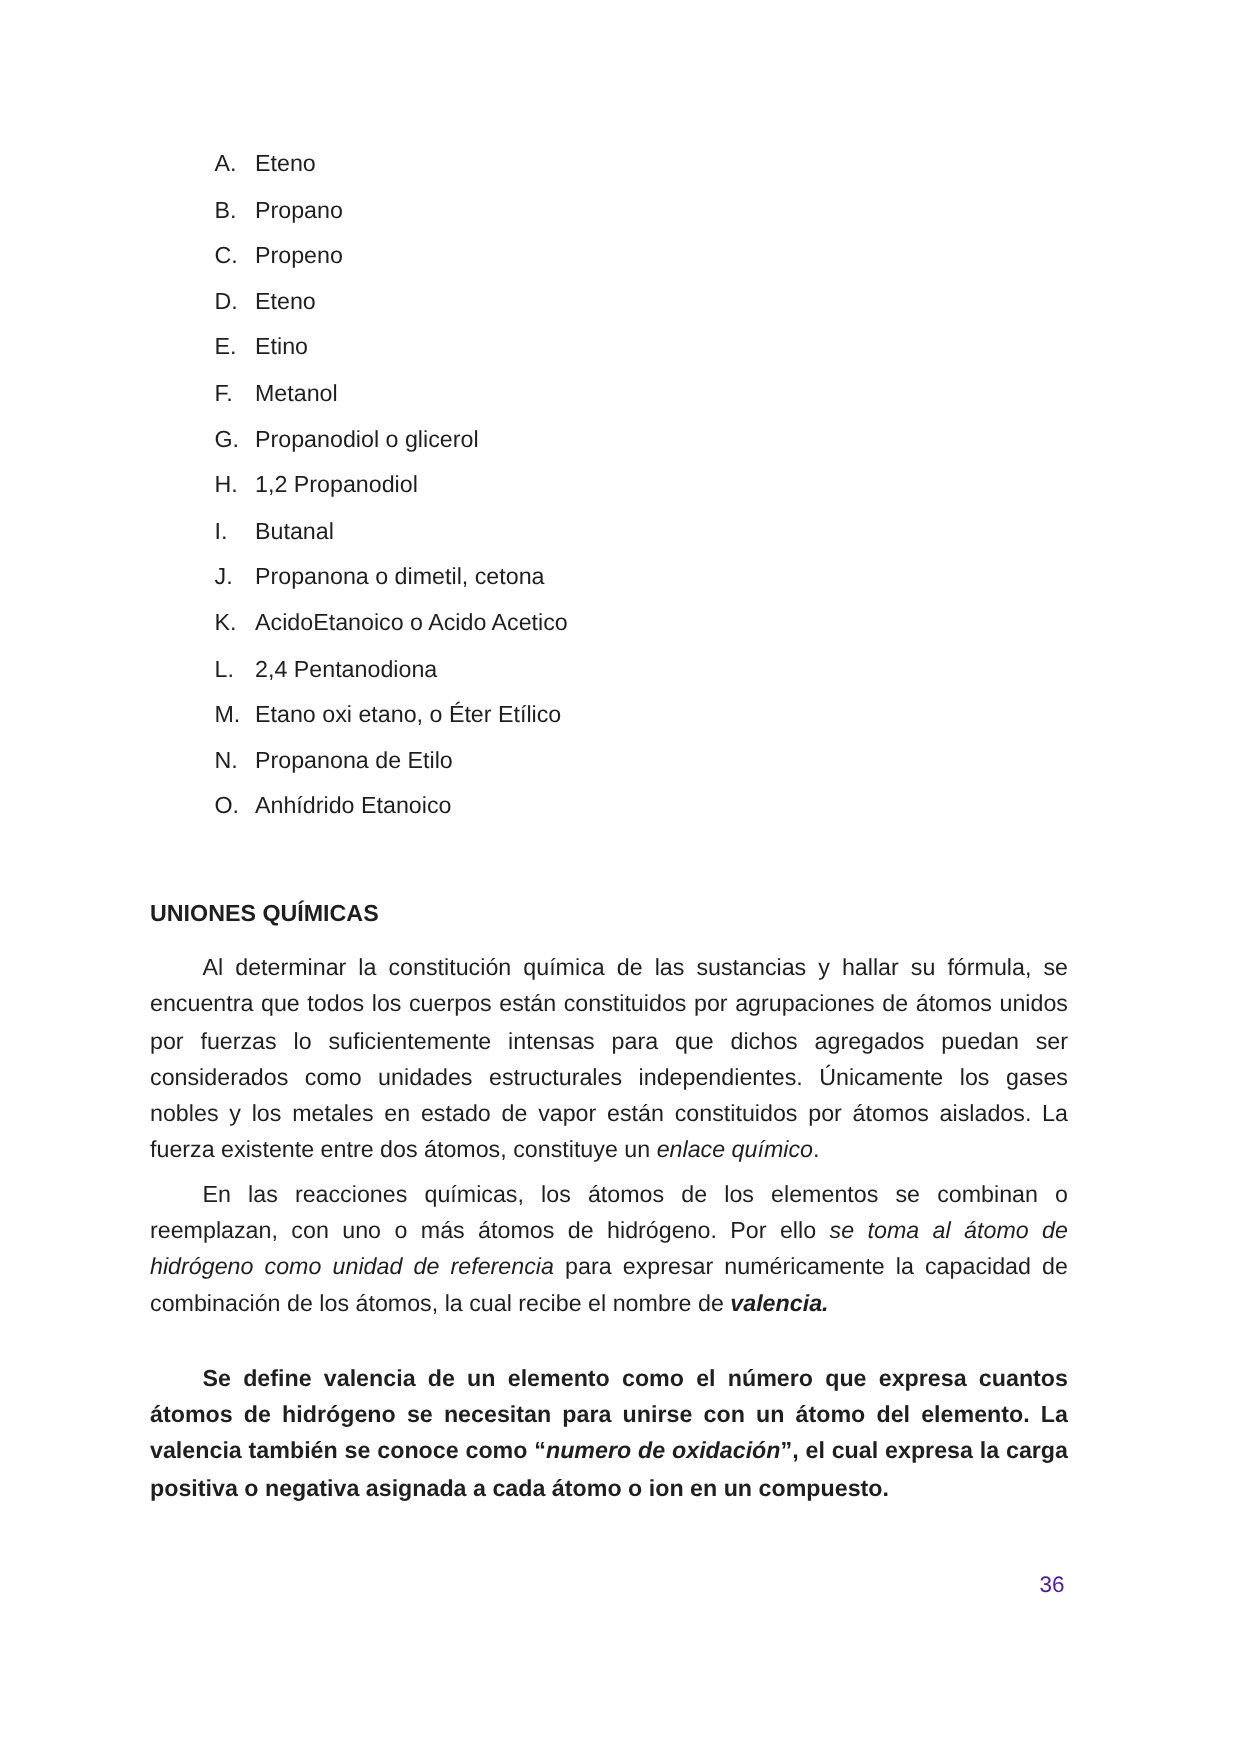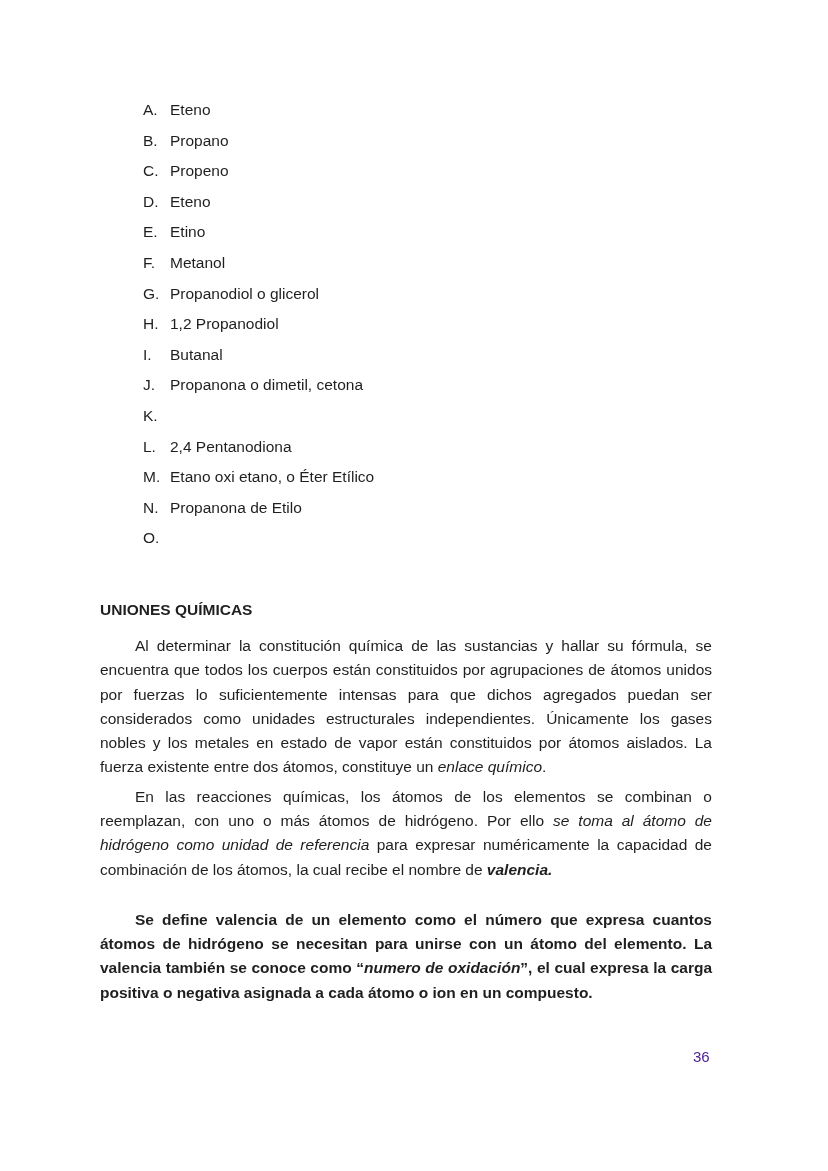"AcidoEtanoico o Acido Acetico" span.li-text { html: none -> <span>AcidoEtanoico o Acido Acetico</span> }
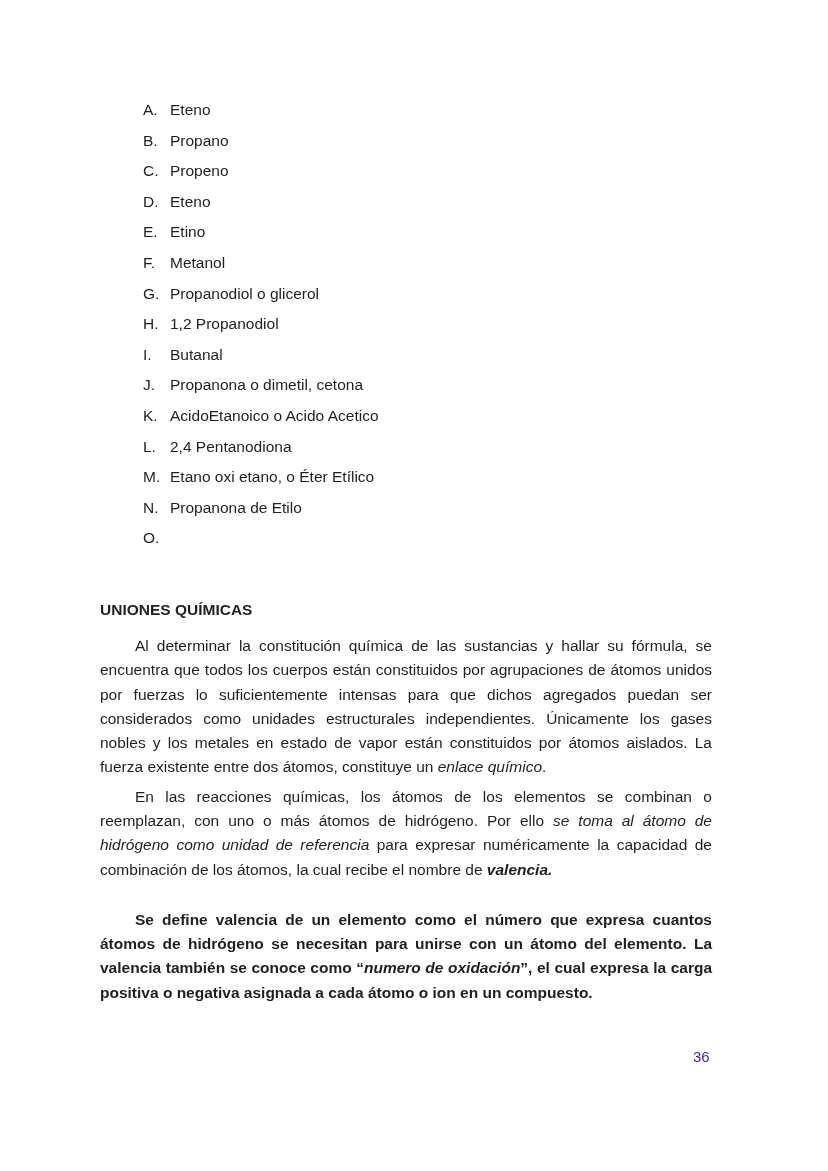"Anhídrido Etanoico" span.li-text { html: none -> <span>Anhídrido Etanoico</span> }
